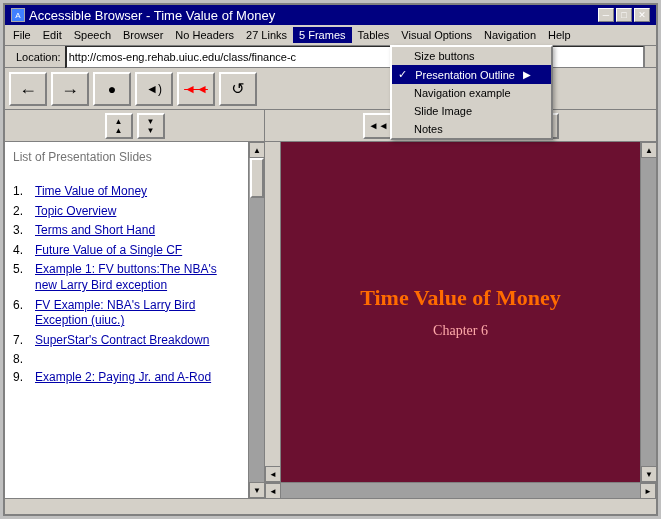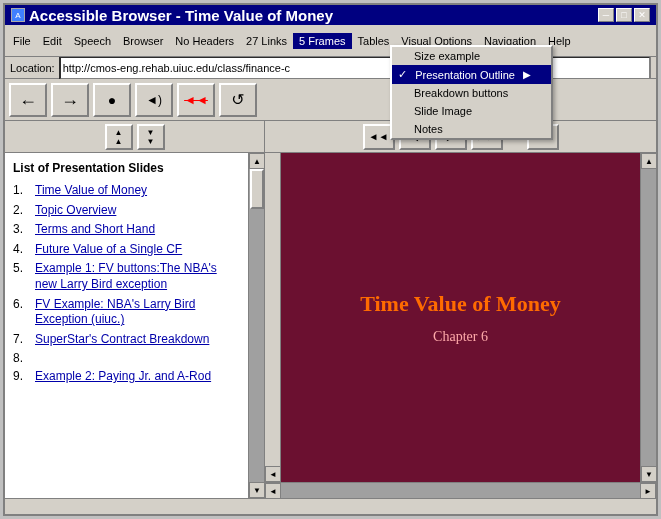"Accessible Browser - Time Value" .title-text { font-size: 15px -> 13px; font-weight: bold -> normal }
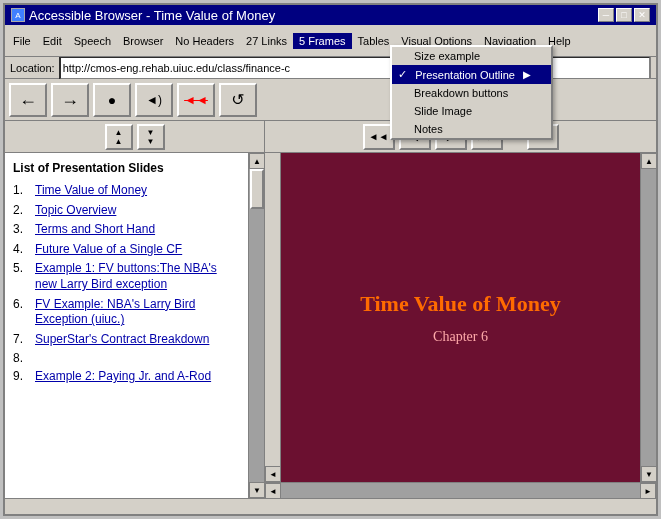"File" .menu-bar { height: 32px -> 21px }
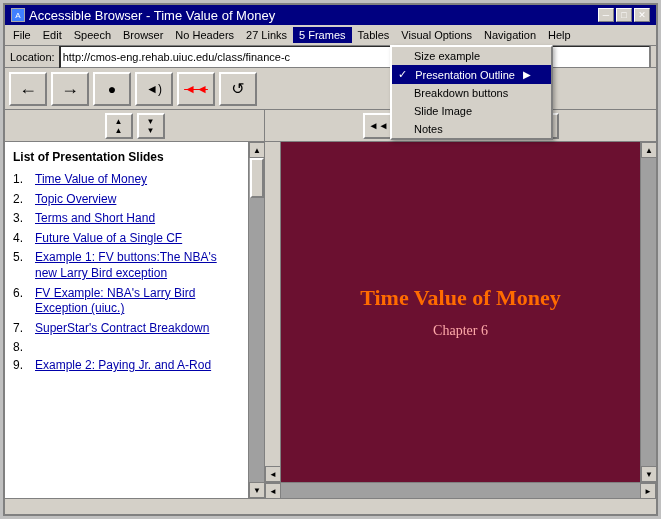"Location:" .location-bar { padding: 2px 5px -> 2px 11px }
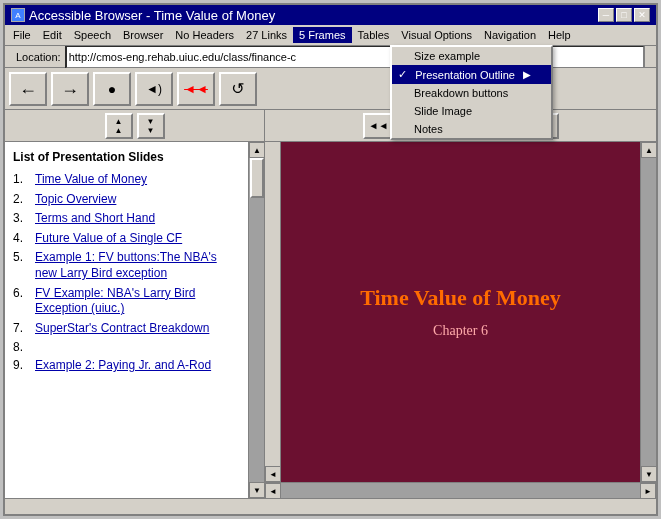"Size example" span { text: example -> buttons }
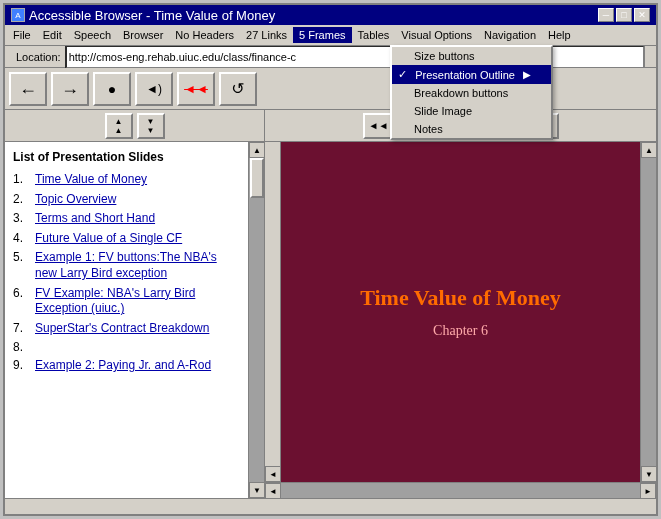"Breakdown buttons" span { text: Breakdown buttons -> Navigation example }
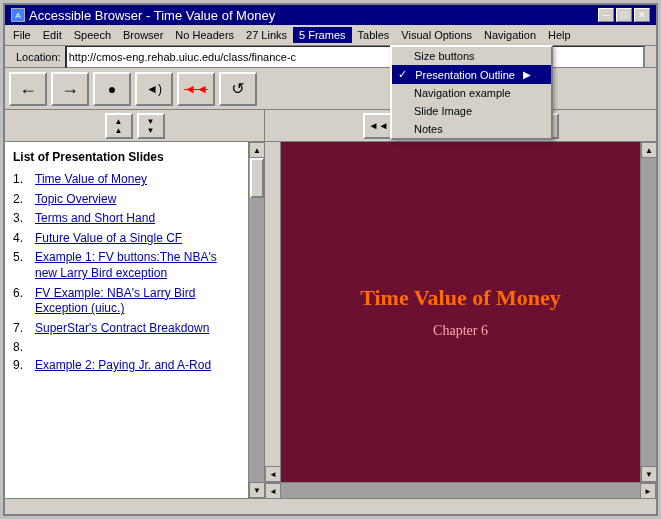"List of Presentation Slides" .list-title { color: #000000 -> #737373; font-weight: bold -> normal; margin-bottom: 8px -> 20px }
